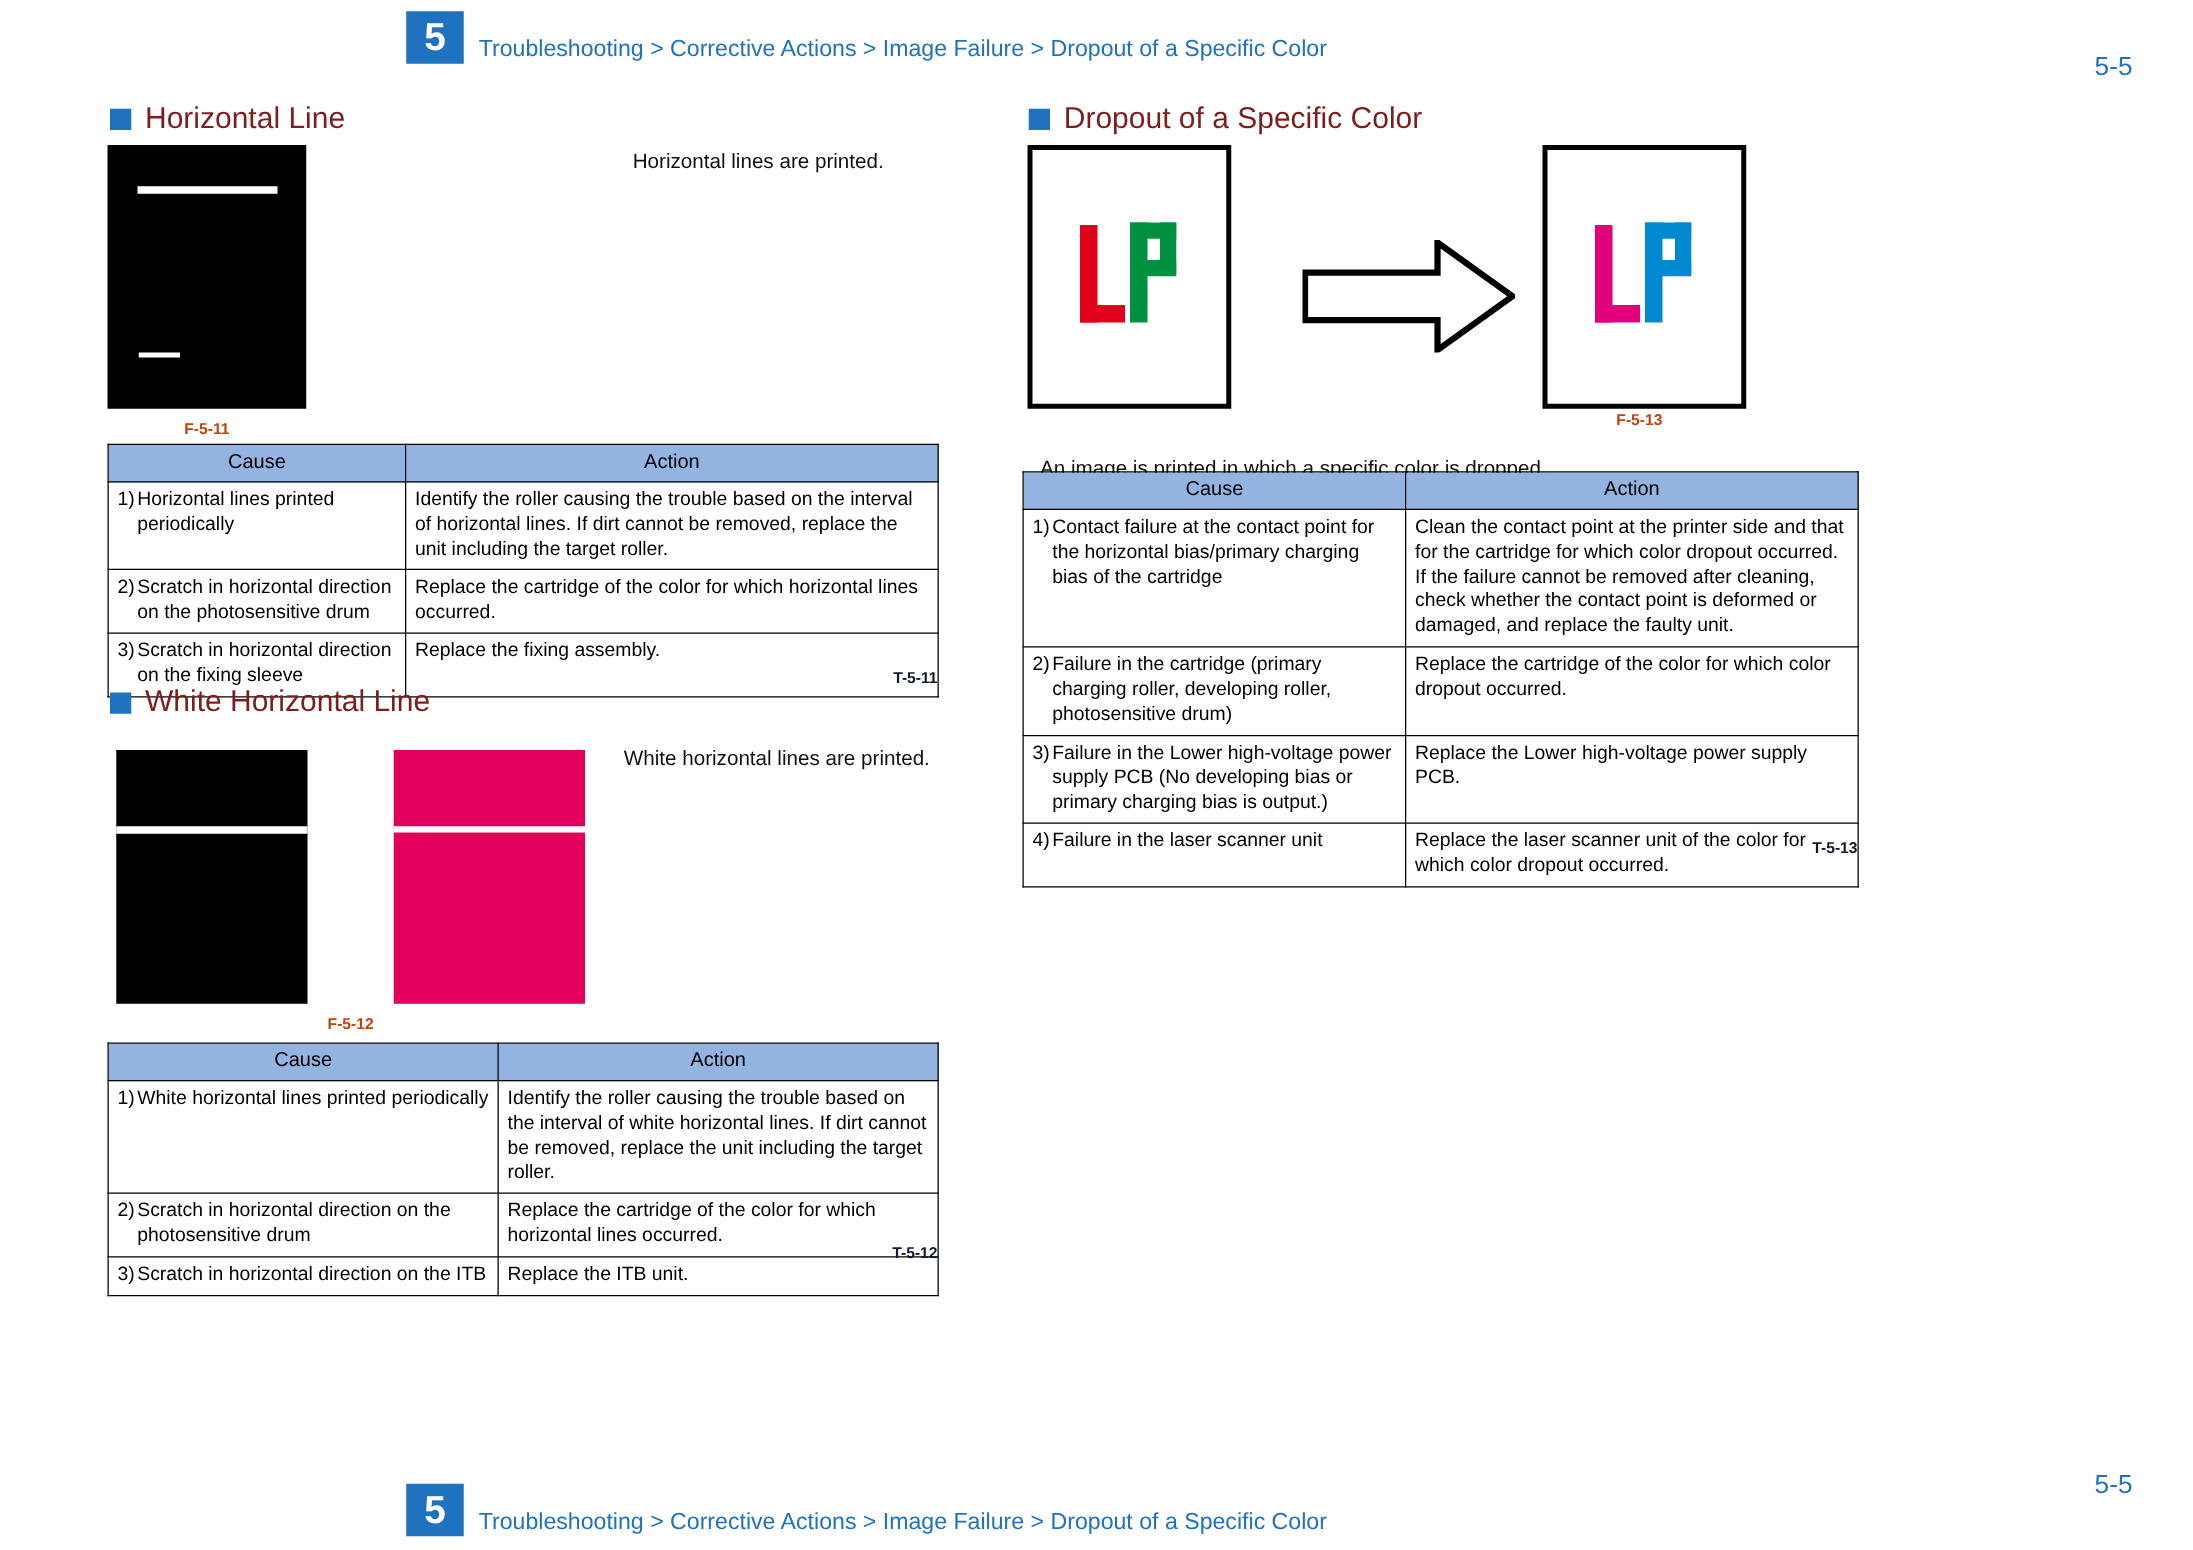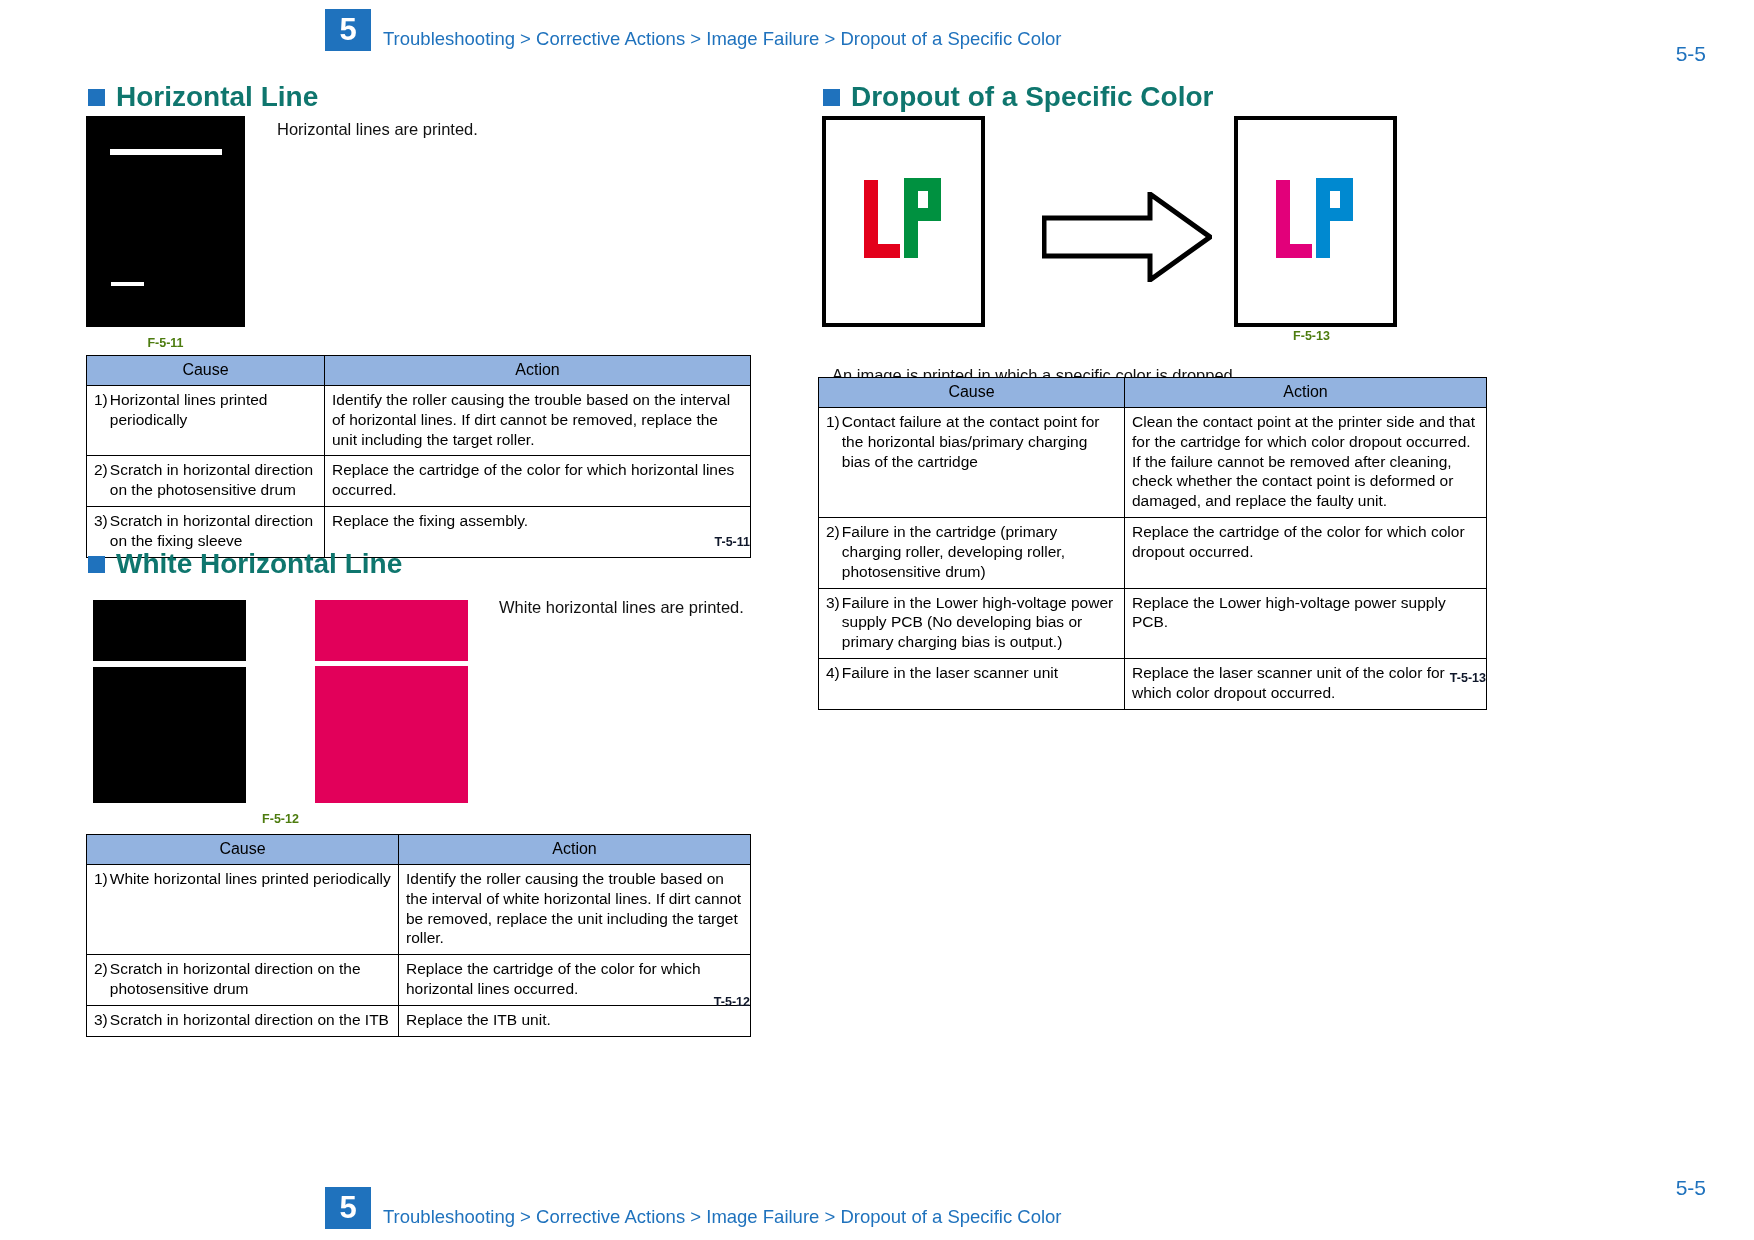"Horizontal Line" .sect-text { color: #0f766e -> #7f1d1d; font-size: 28px -> 24px; font-weight: bold -> none }
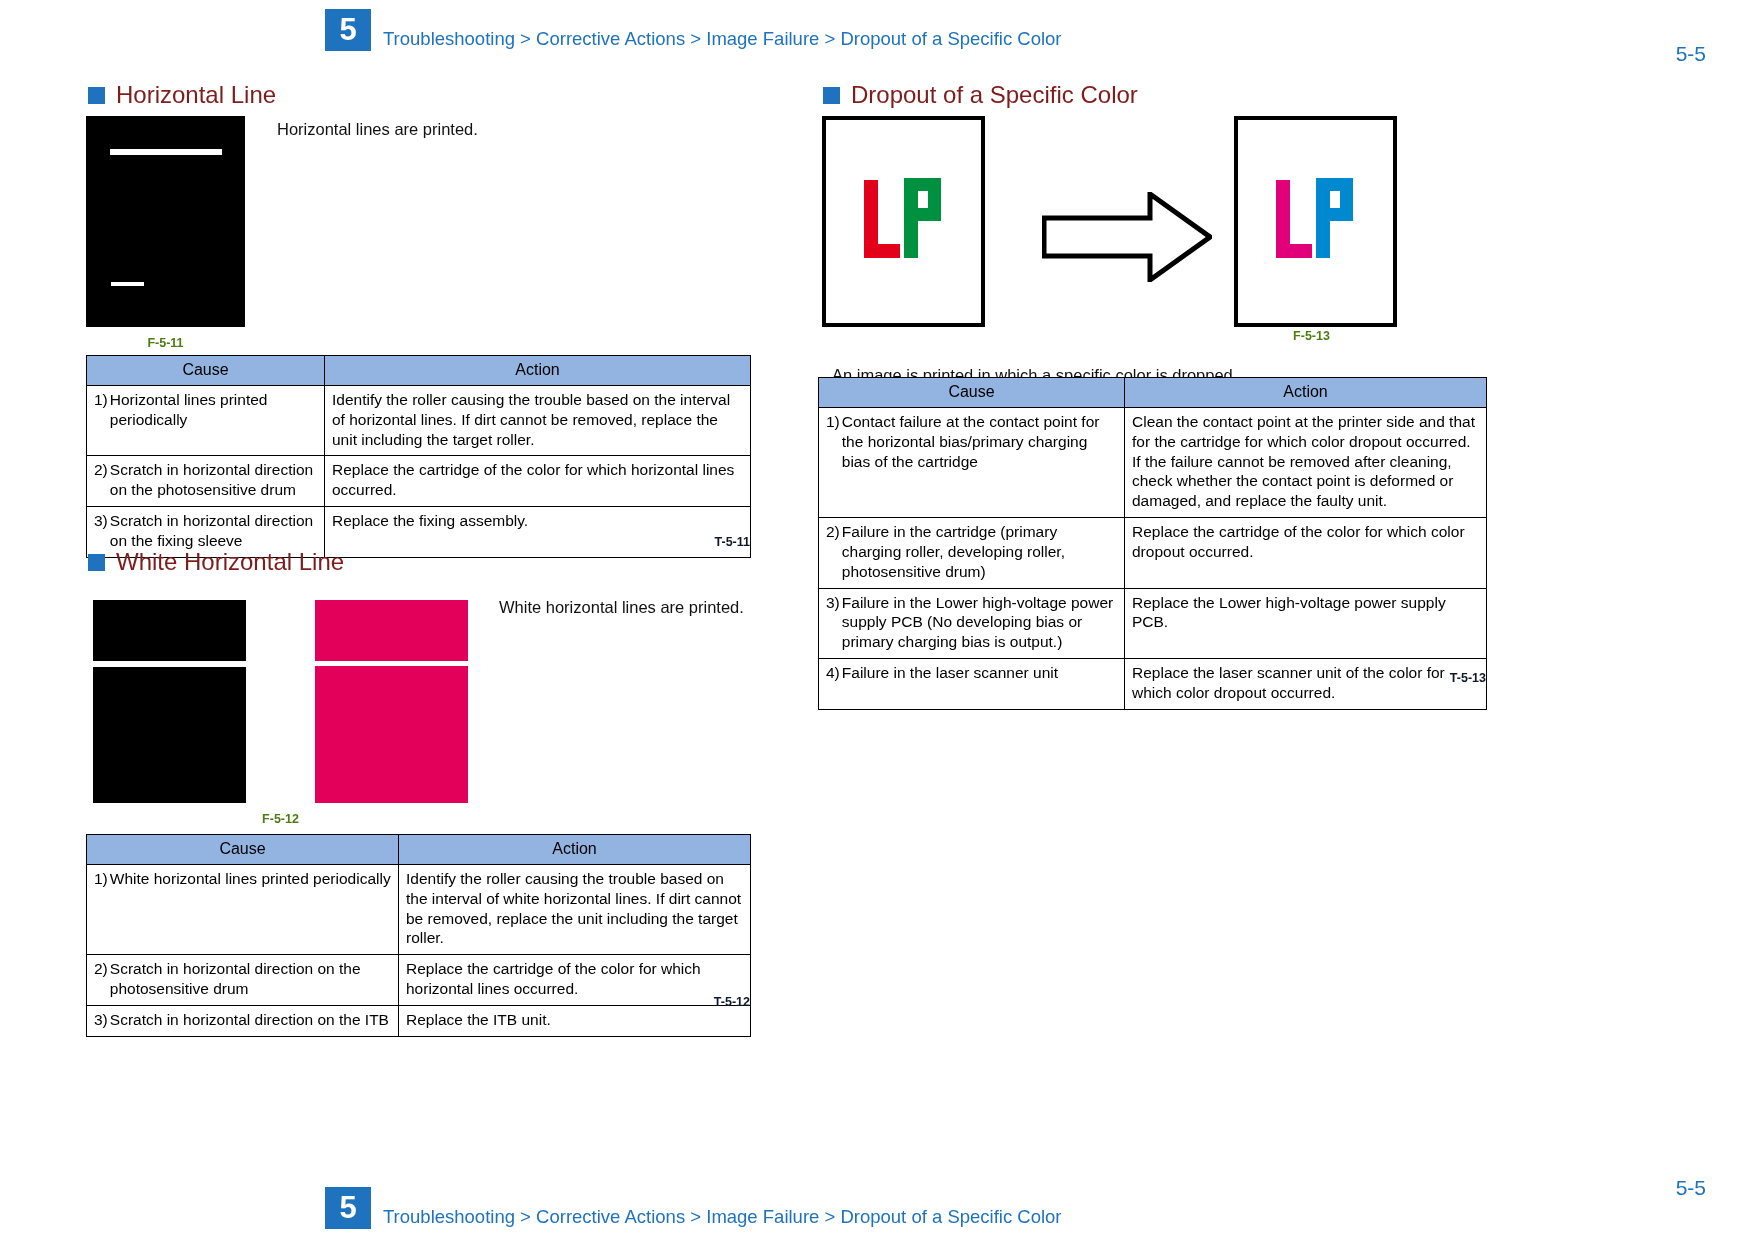"Horizontal lines are printed." div.abs { text-align: none -> right }
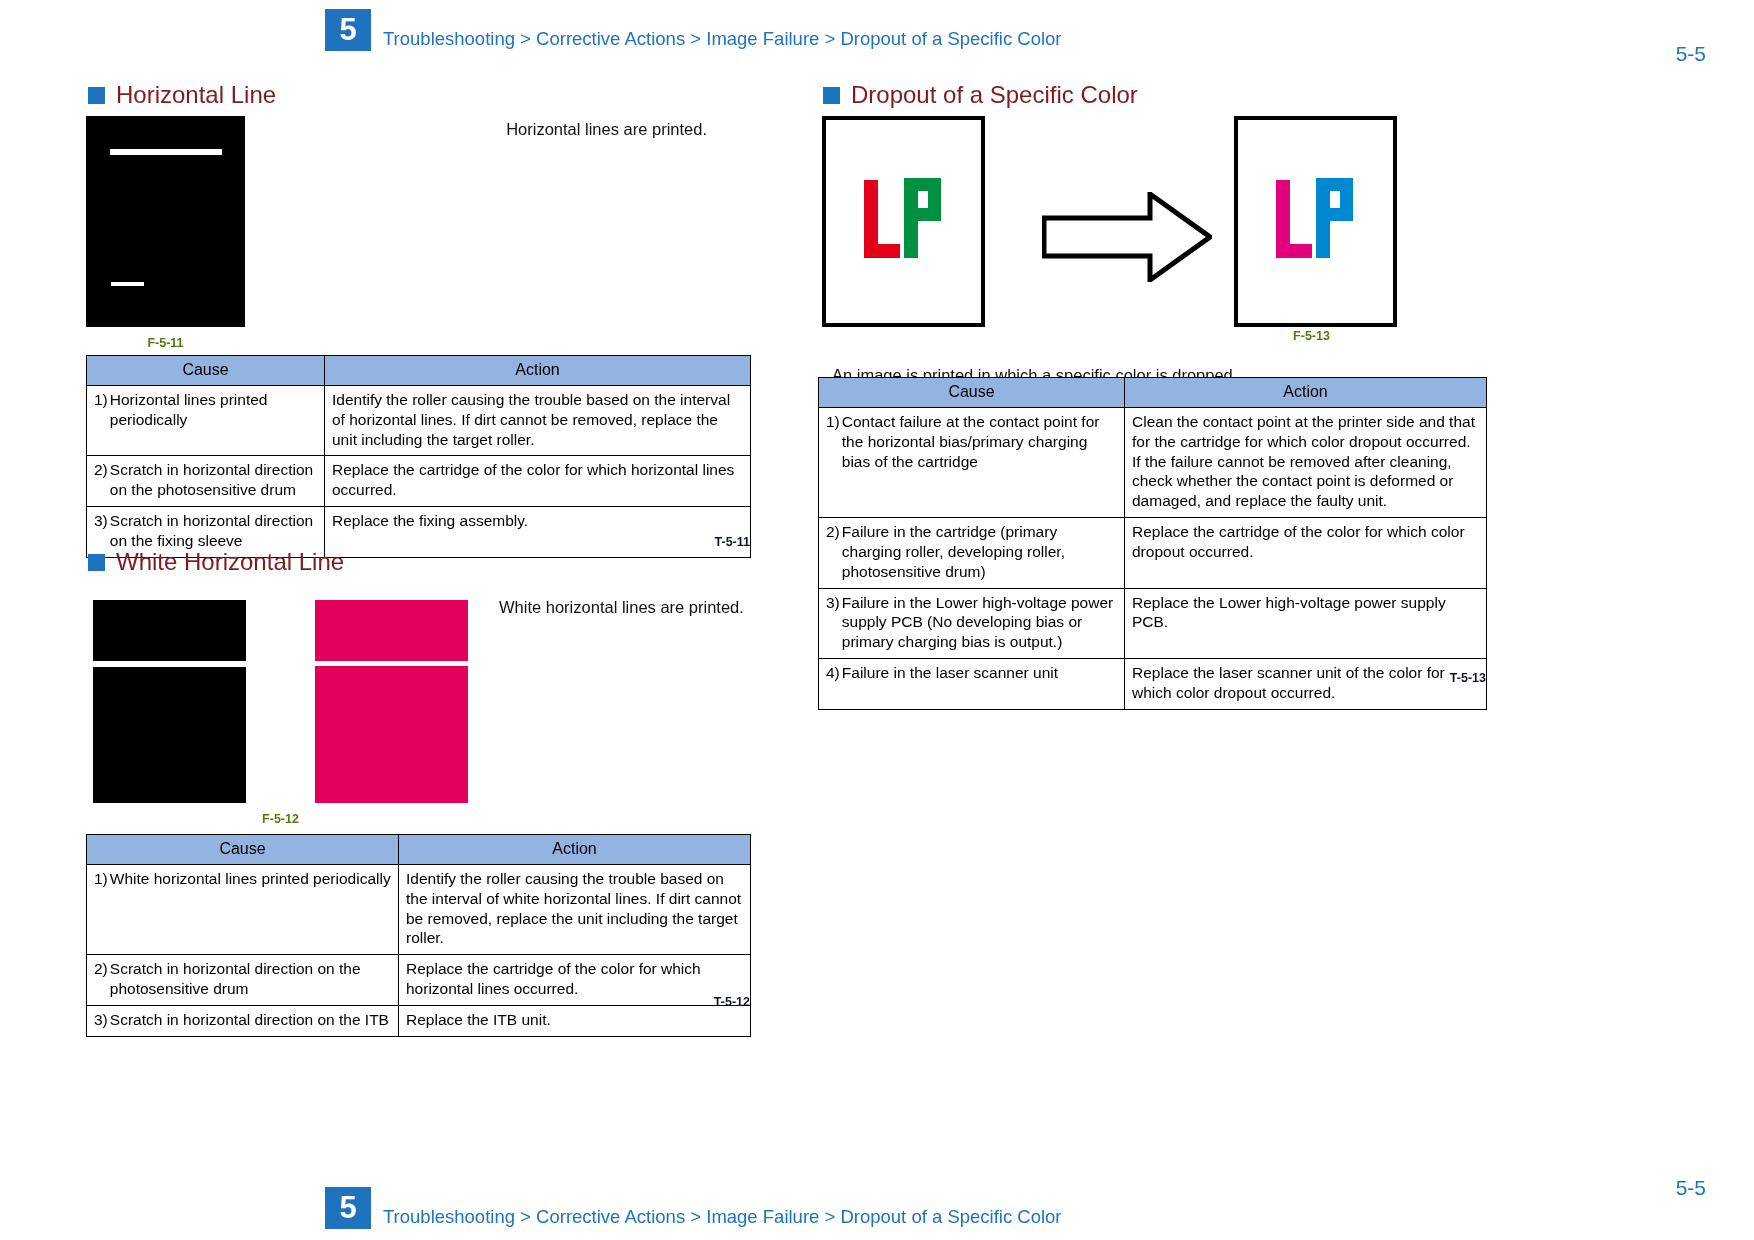"F-5-11" .fig-caption { color: #4d7c0f -> #c2410c }
